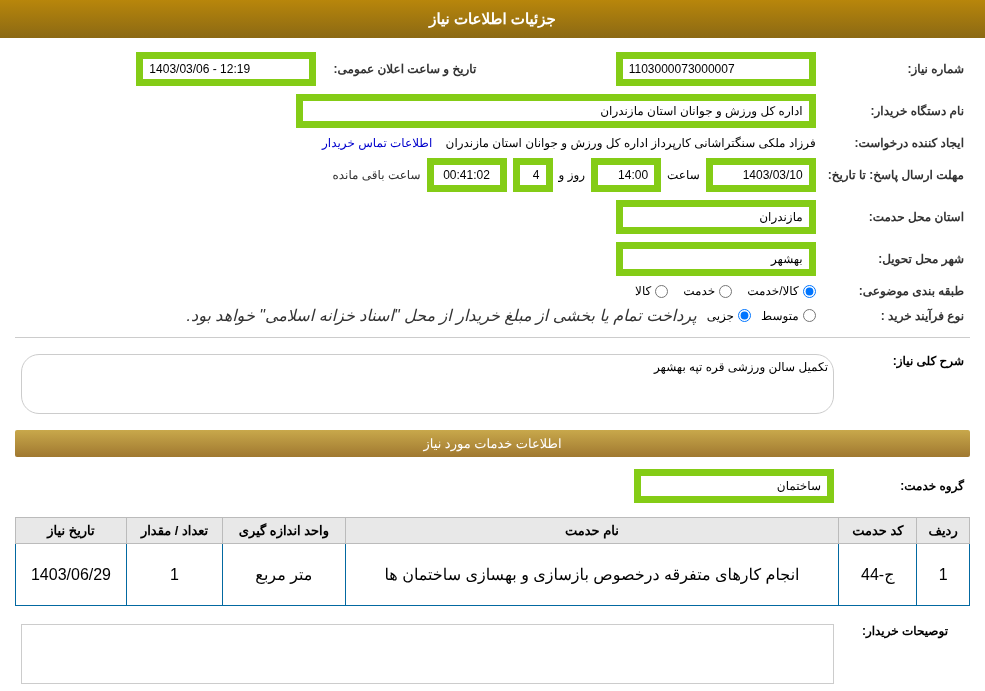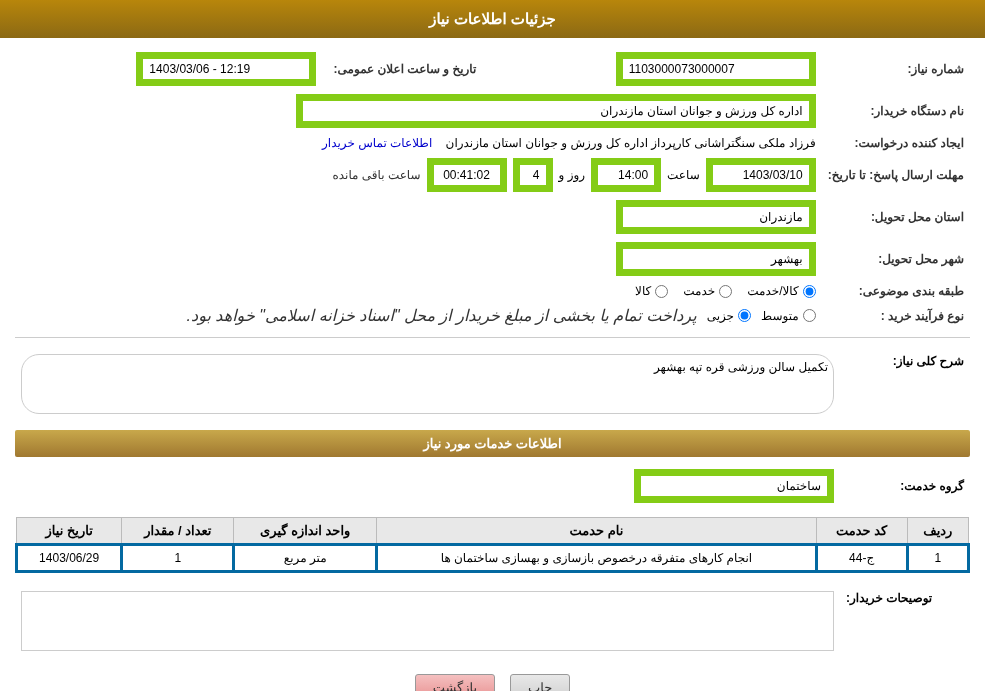"استان محل تحویل:" td.label-cell { text: تحویل -> حدمت }
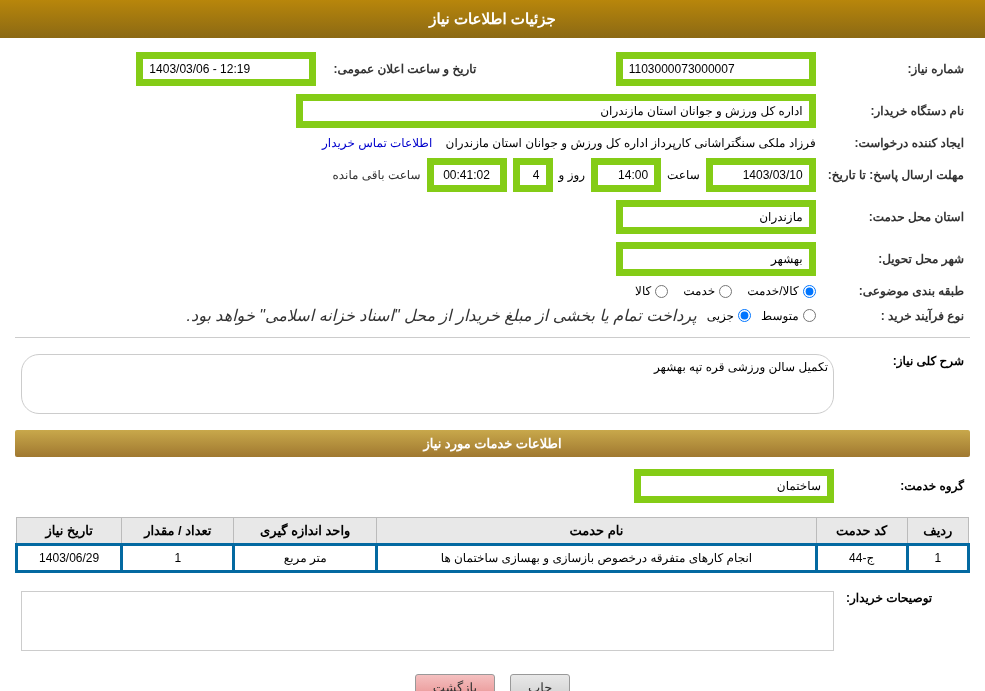"اطلاعات خدمات مورد نیاز" .section-title { font-weight: bold -> normal }
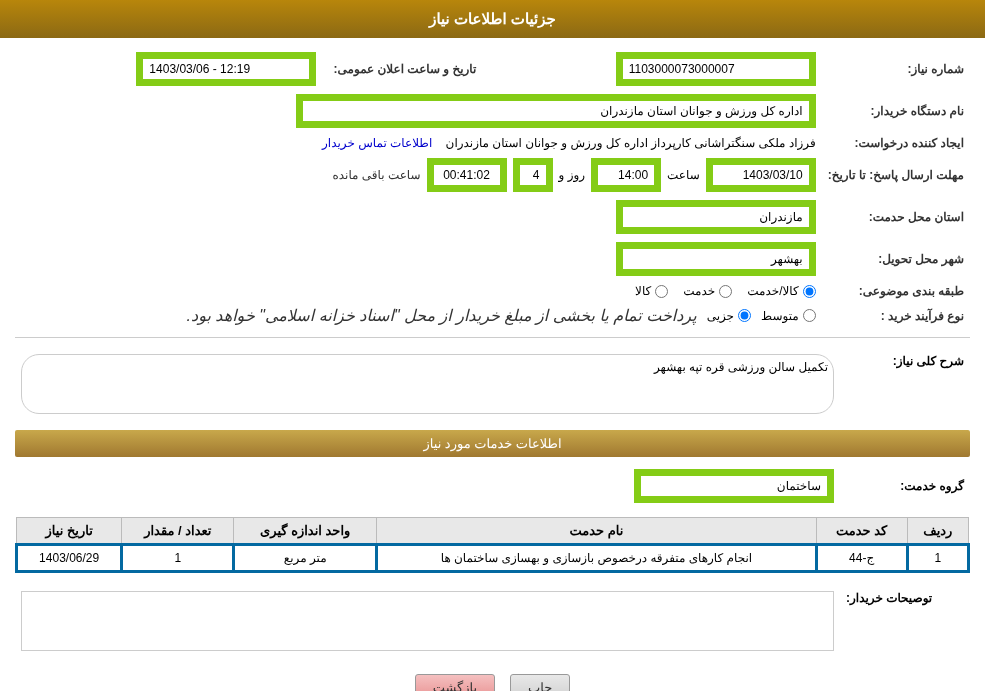"1403/06/29" .services-table td { border: 3px solid #0369a1 -> 1px solid #0369a1; font-size: 12px -> 16px; padding: 5px 8px -> 21px 8px }
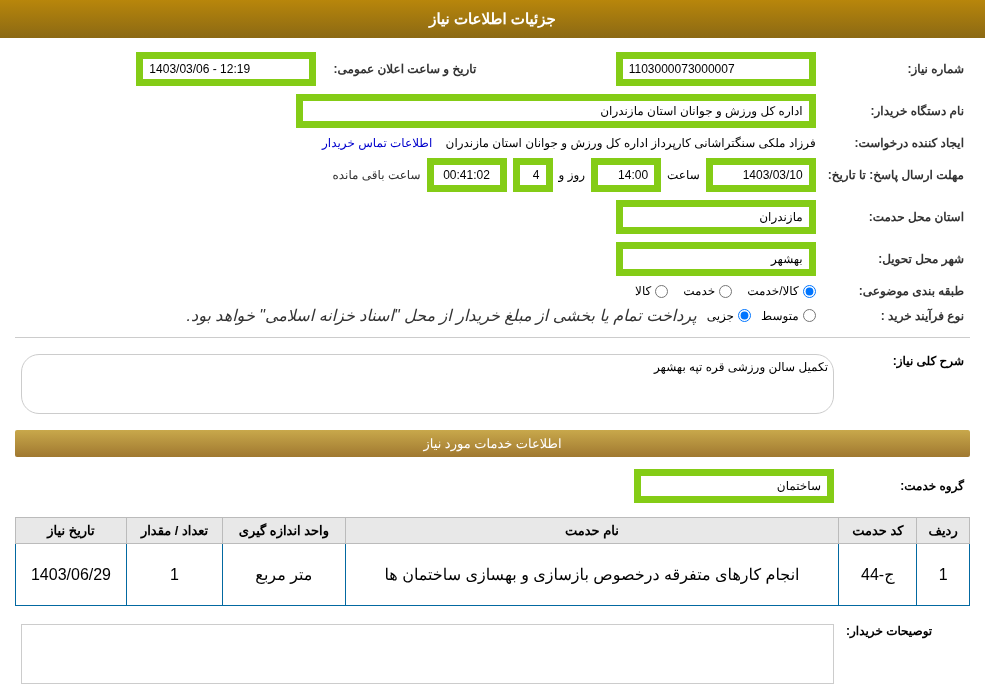"توصیحات خریدار:" td { text-align: left -> center }
